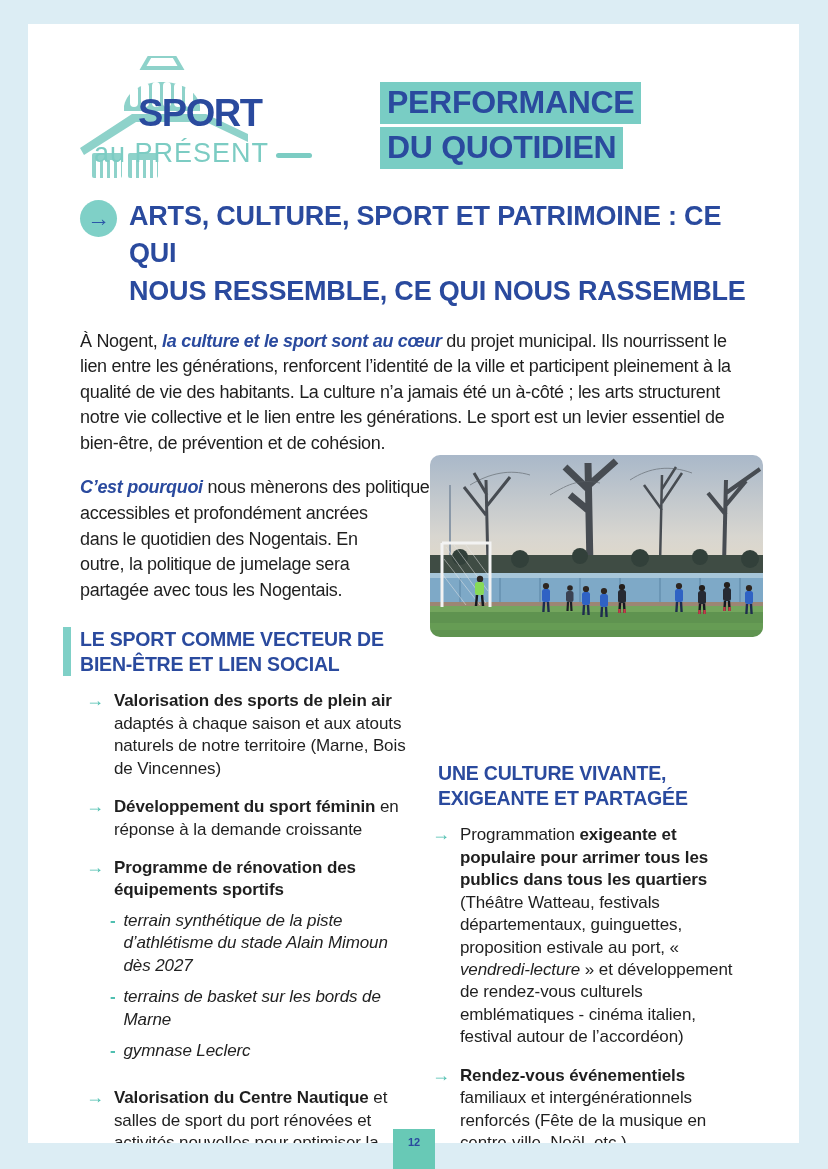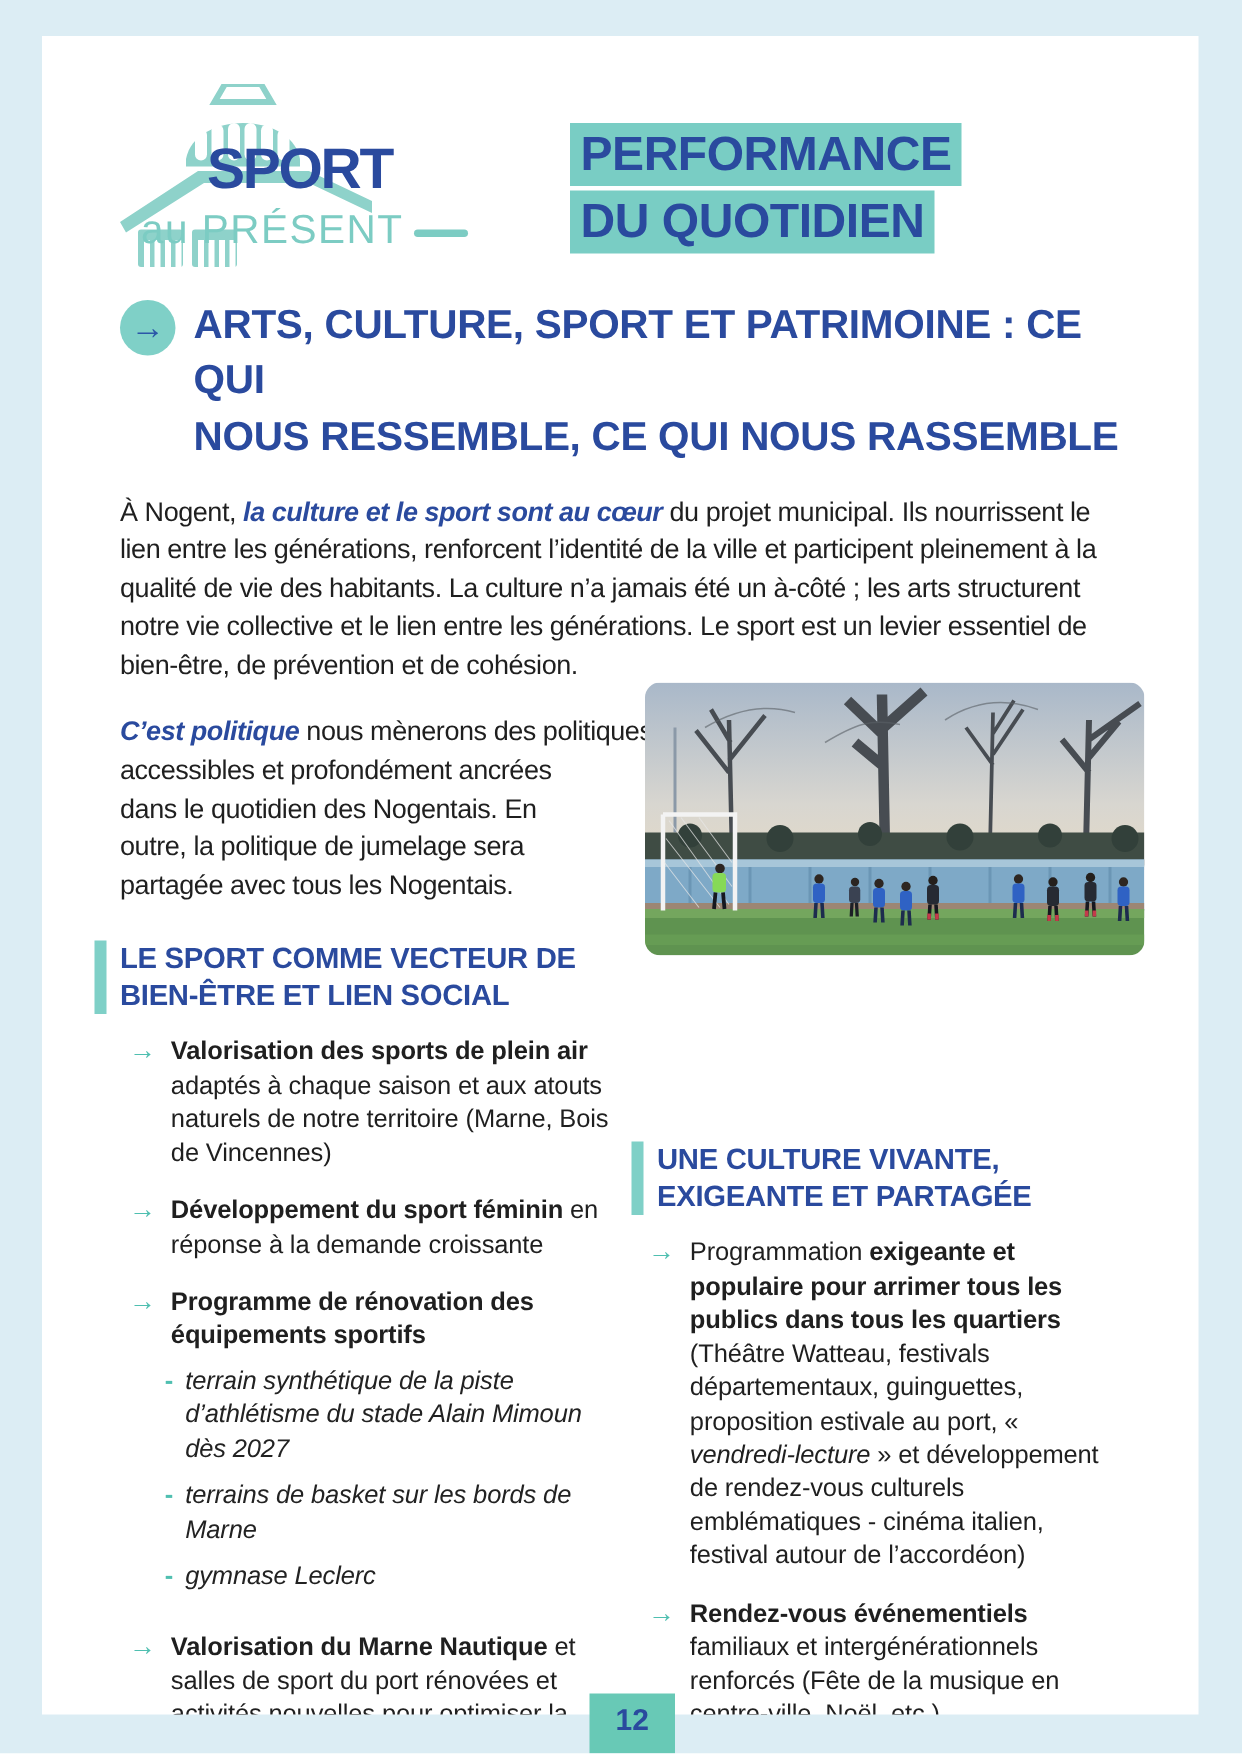"C’est politique" span.run-bib { text: politique -> pourquoi }
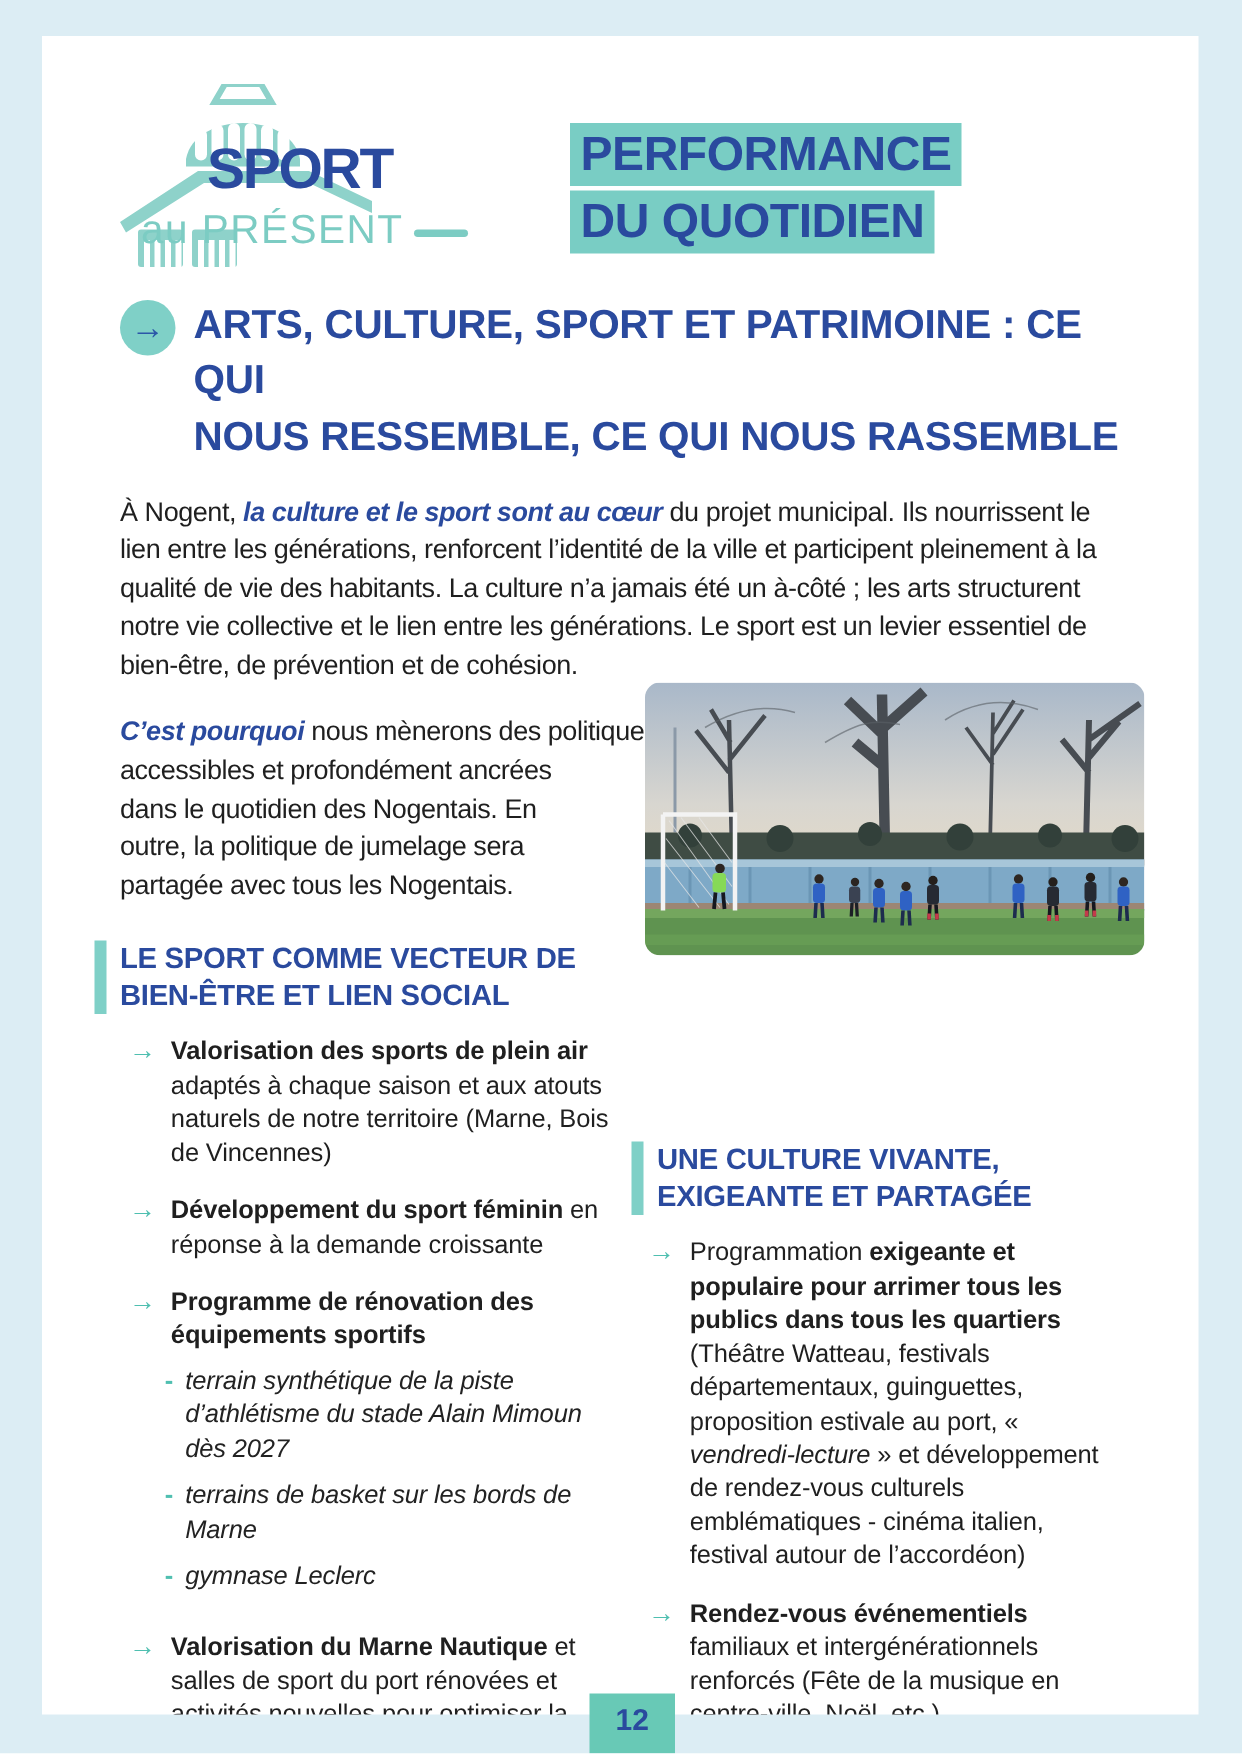"UNE CULTURE VIVANTE," .col-right .sec-head { align-items: none -> flex-end }
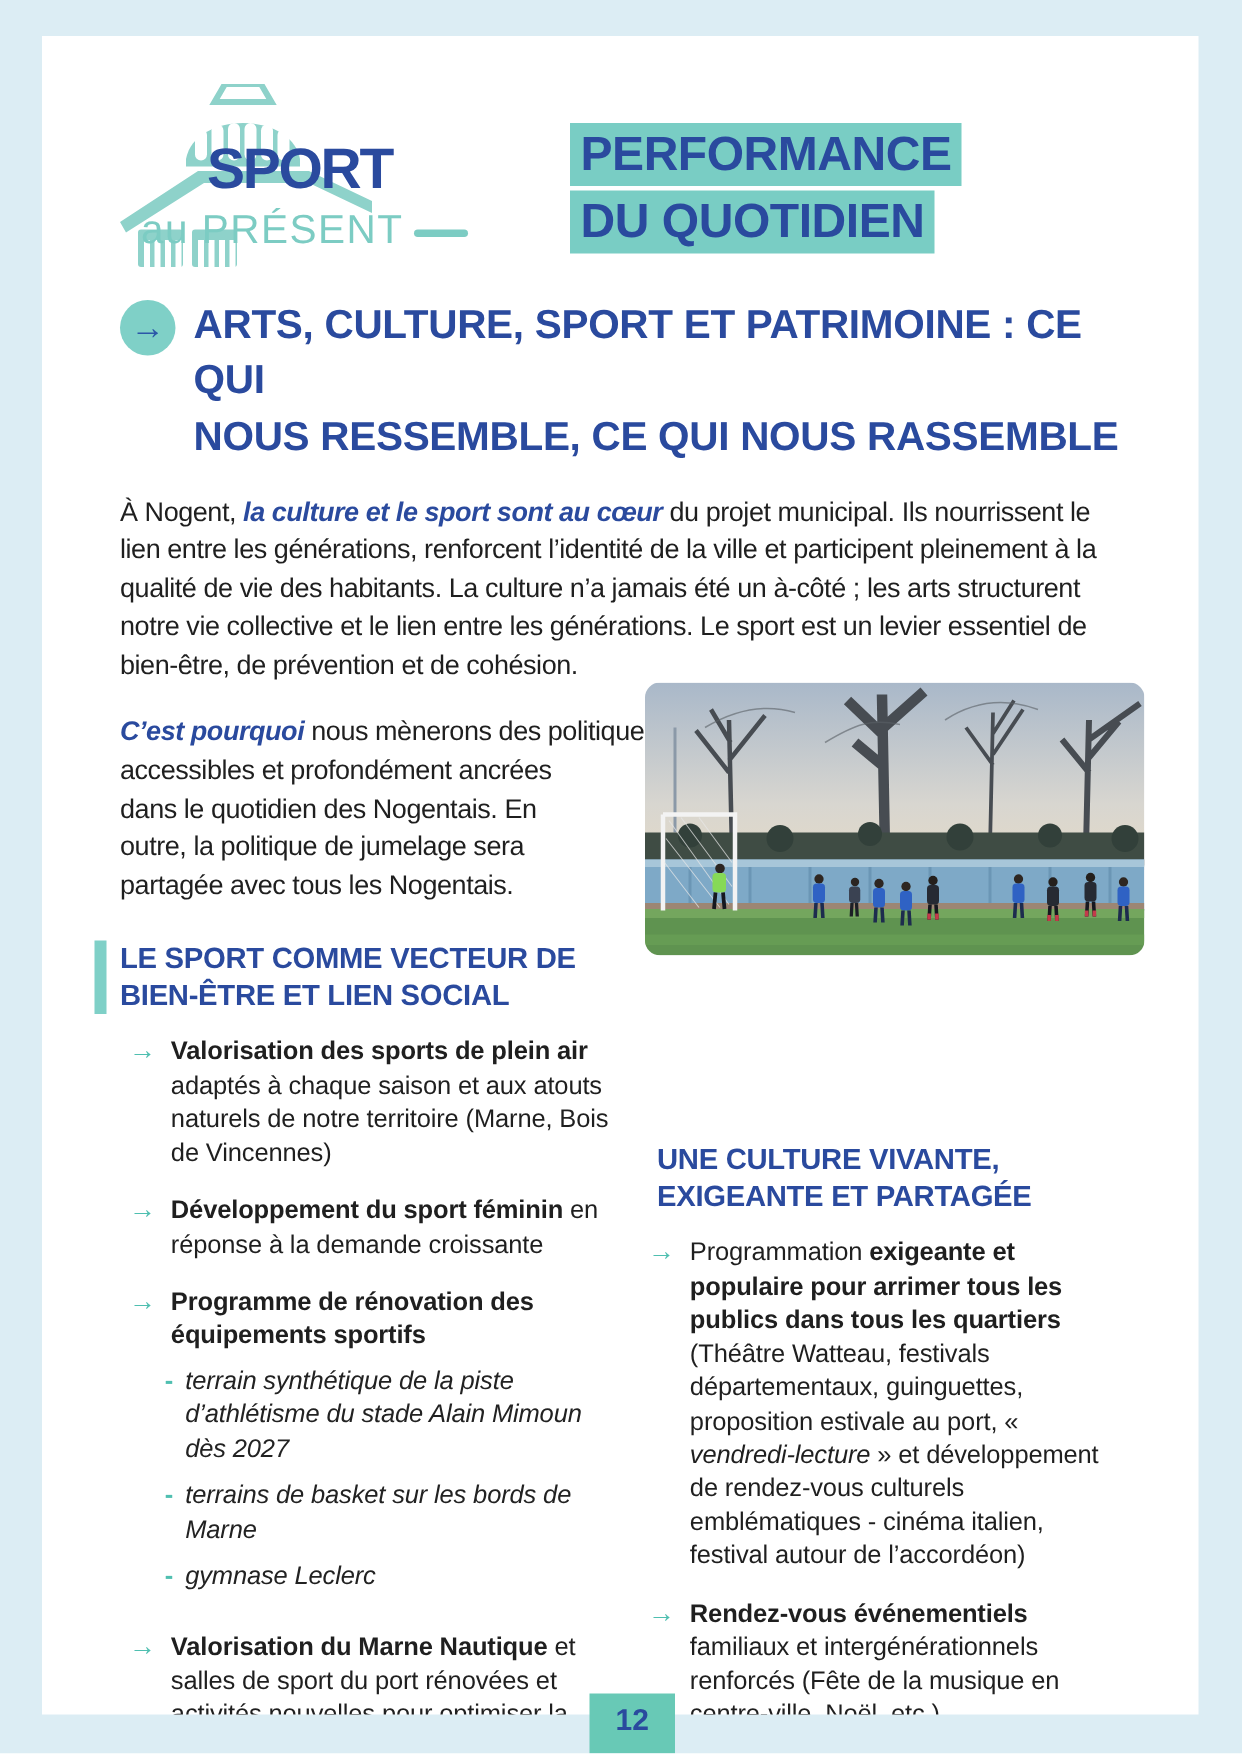"Valorisation du Marne Nautique" span.run-b { text: Marne -> Centre }
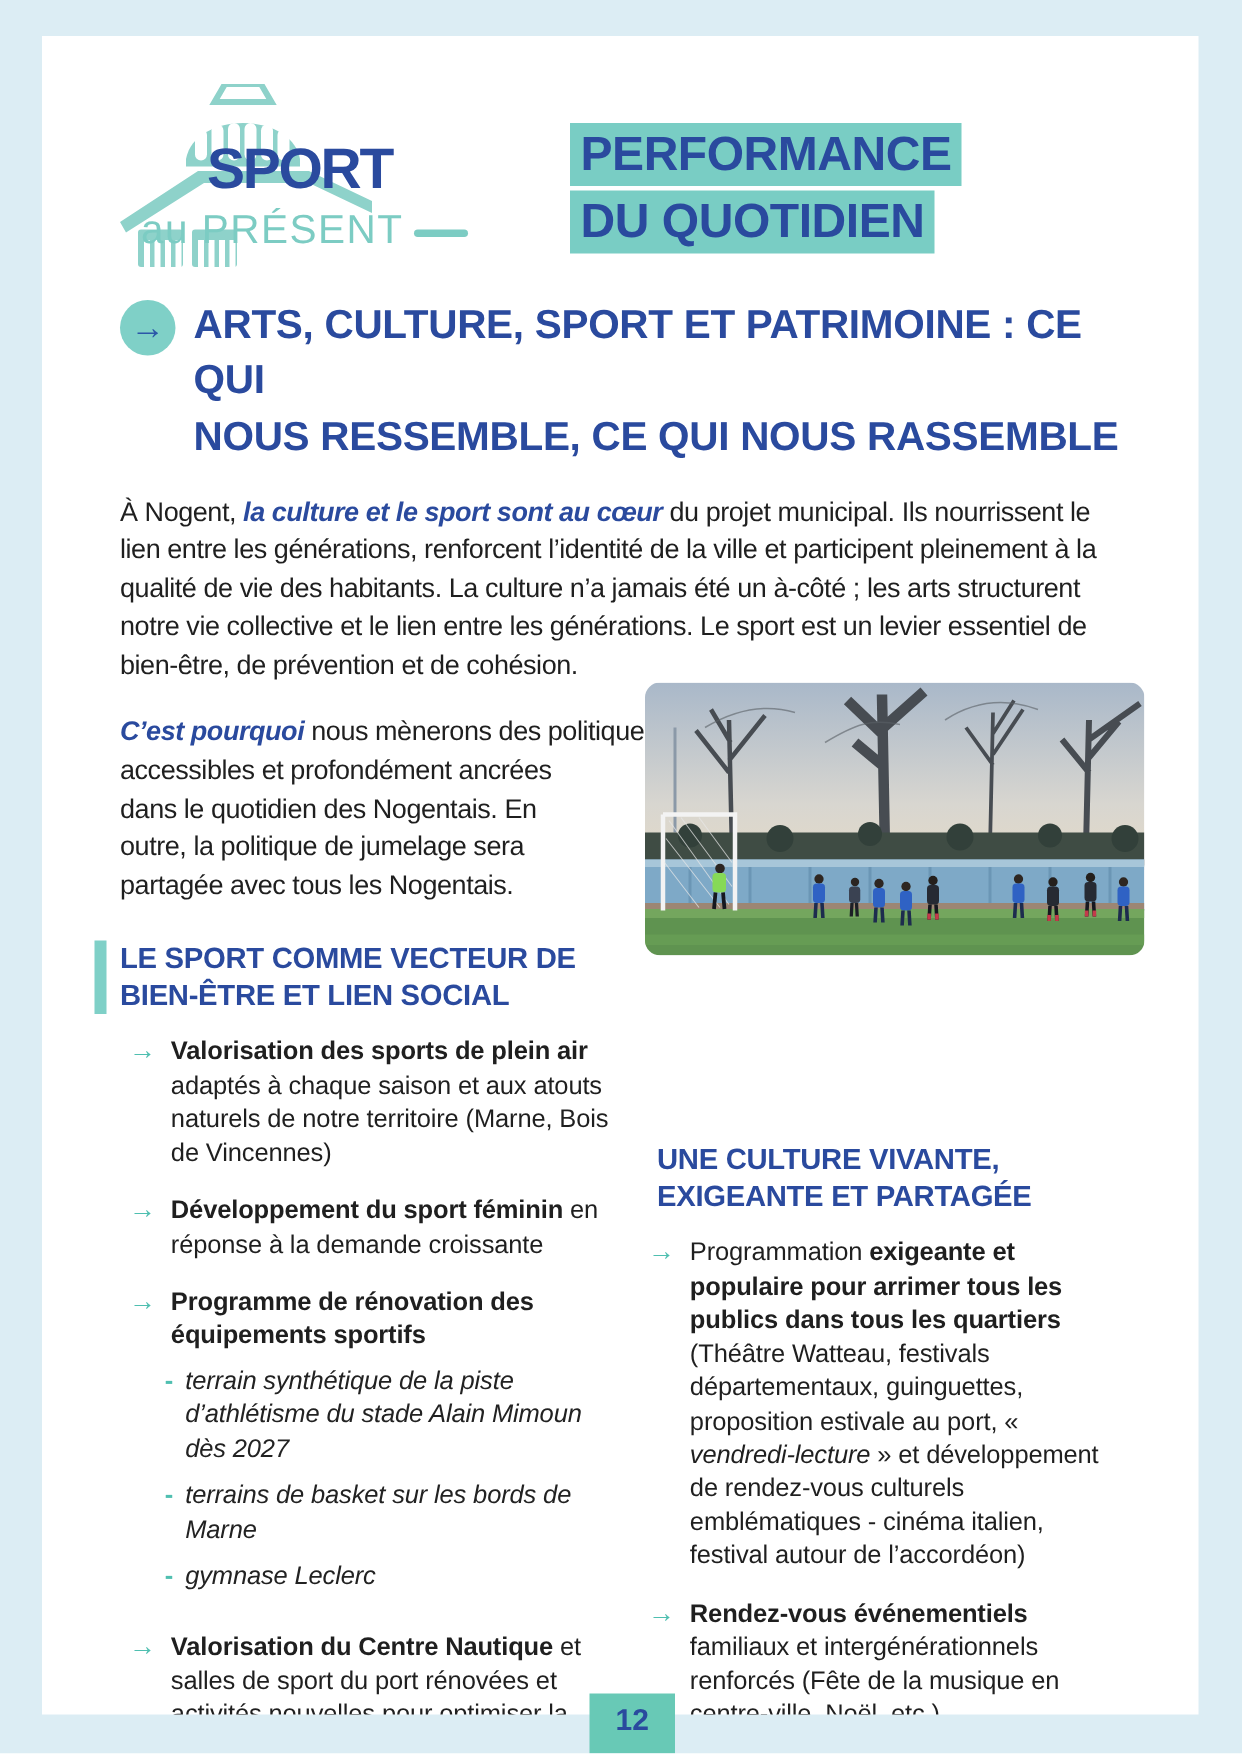"12" .pagenum { font-size: 20px -> 11px; width: 57px -> 42px }
